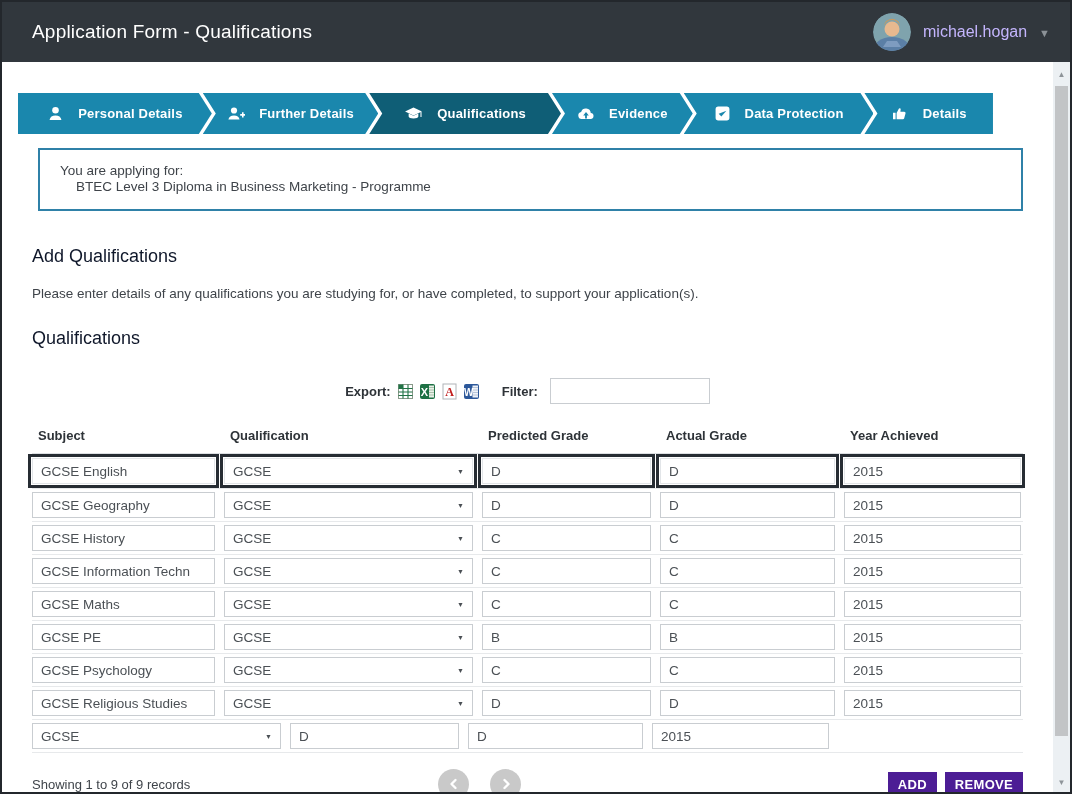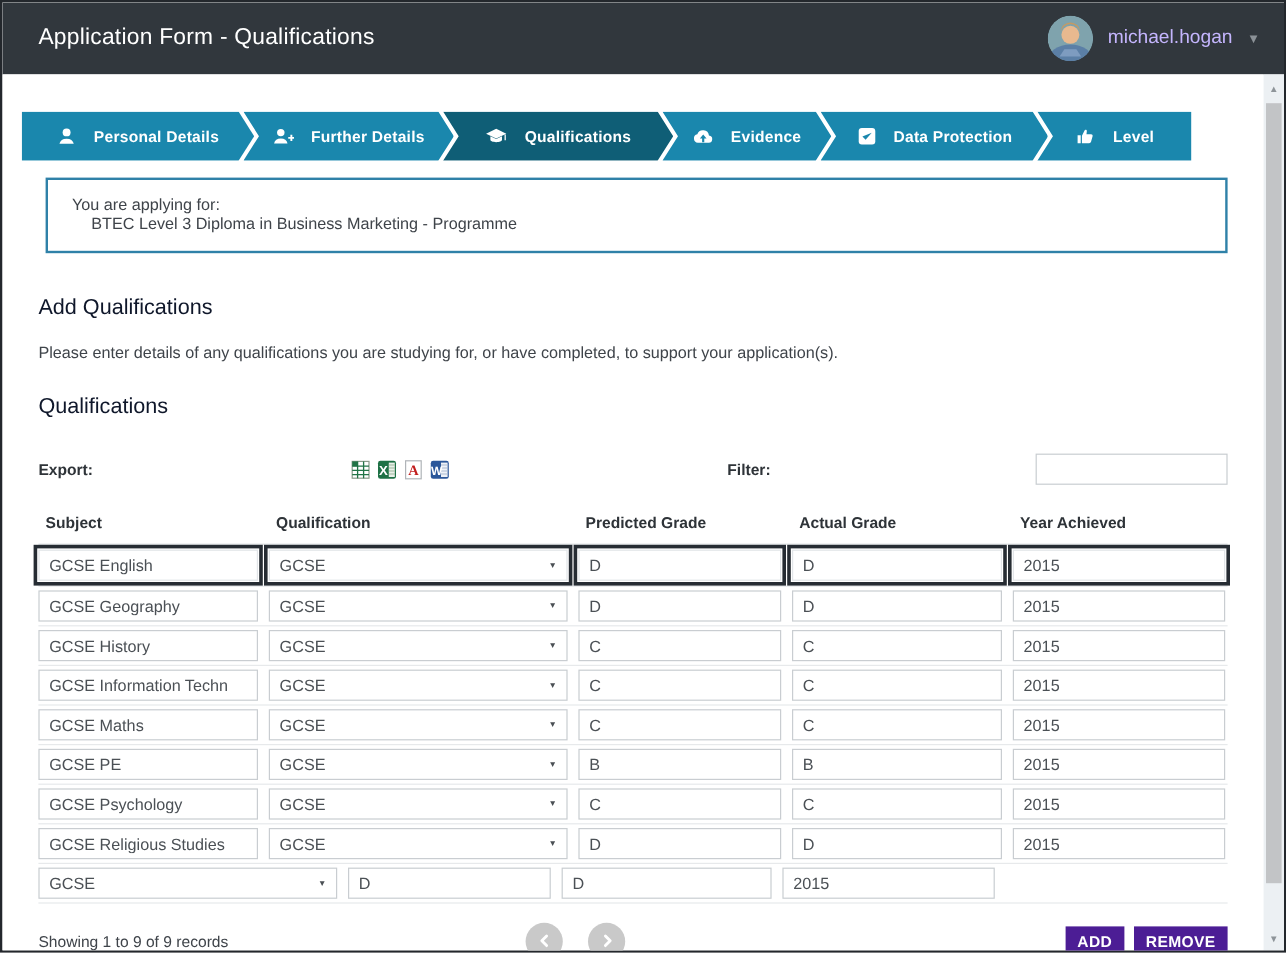"Level" span.slabel { text: Level -> Details }
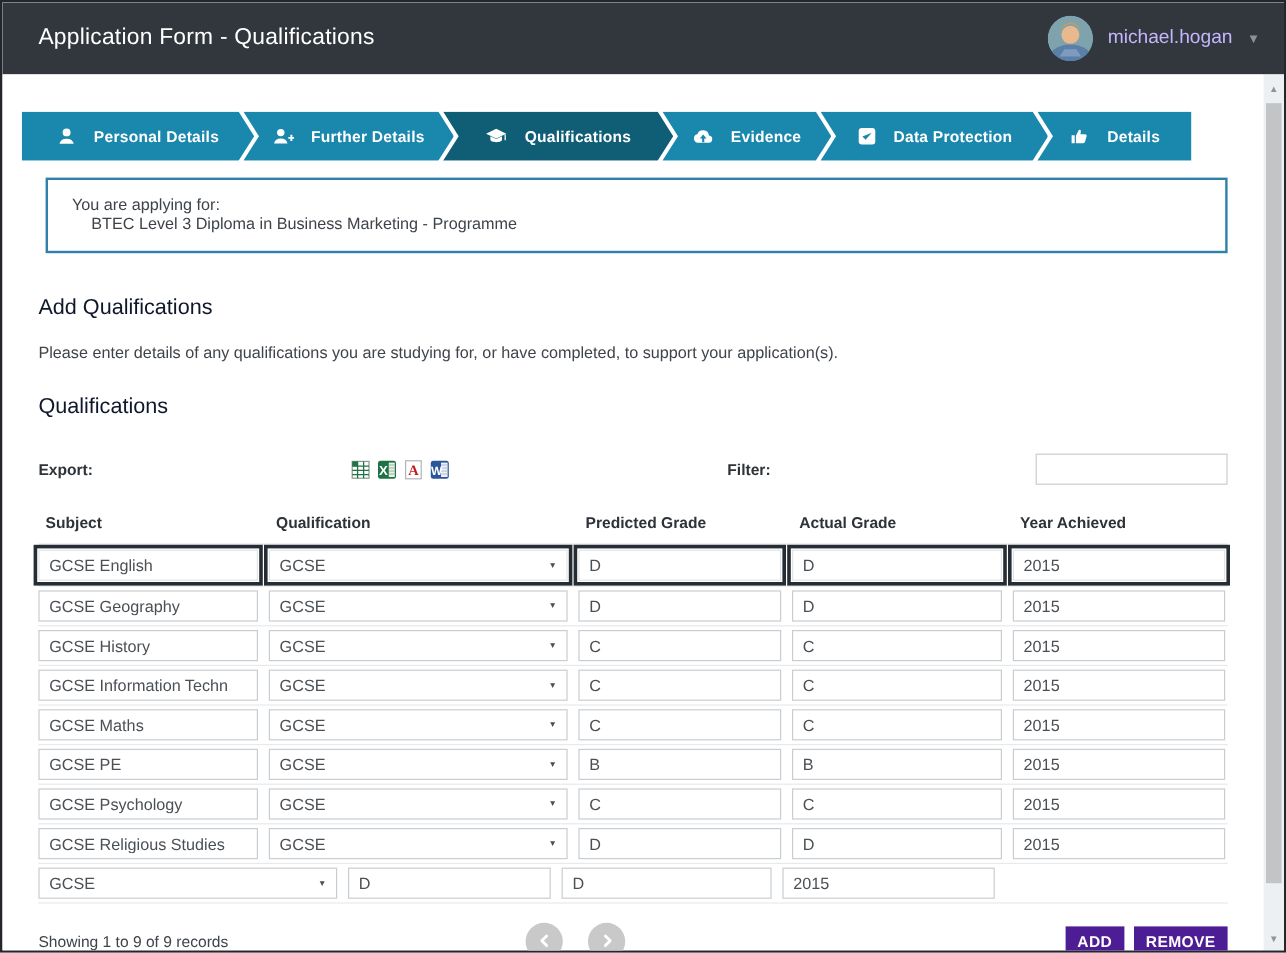"Export:" .tools-row { justify-content: space-between -> center }
